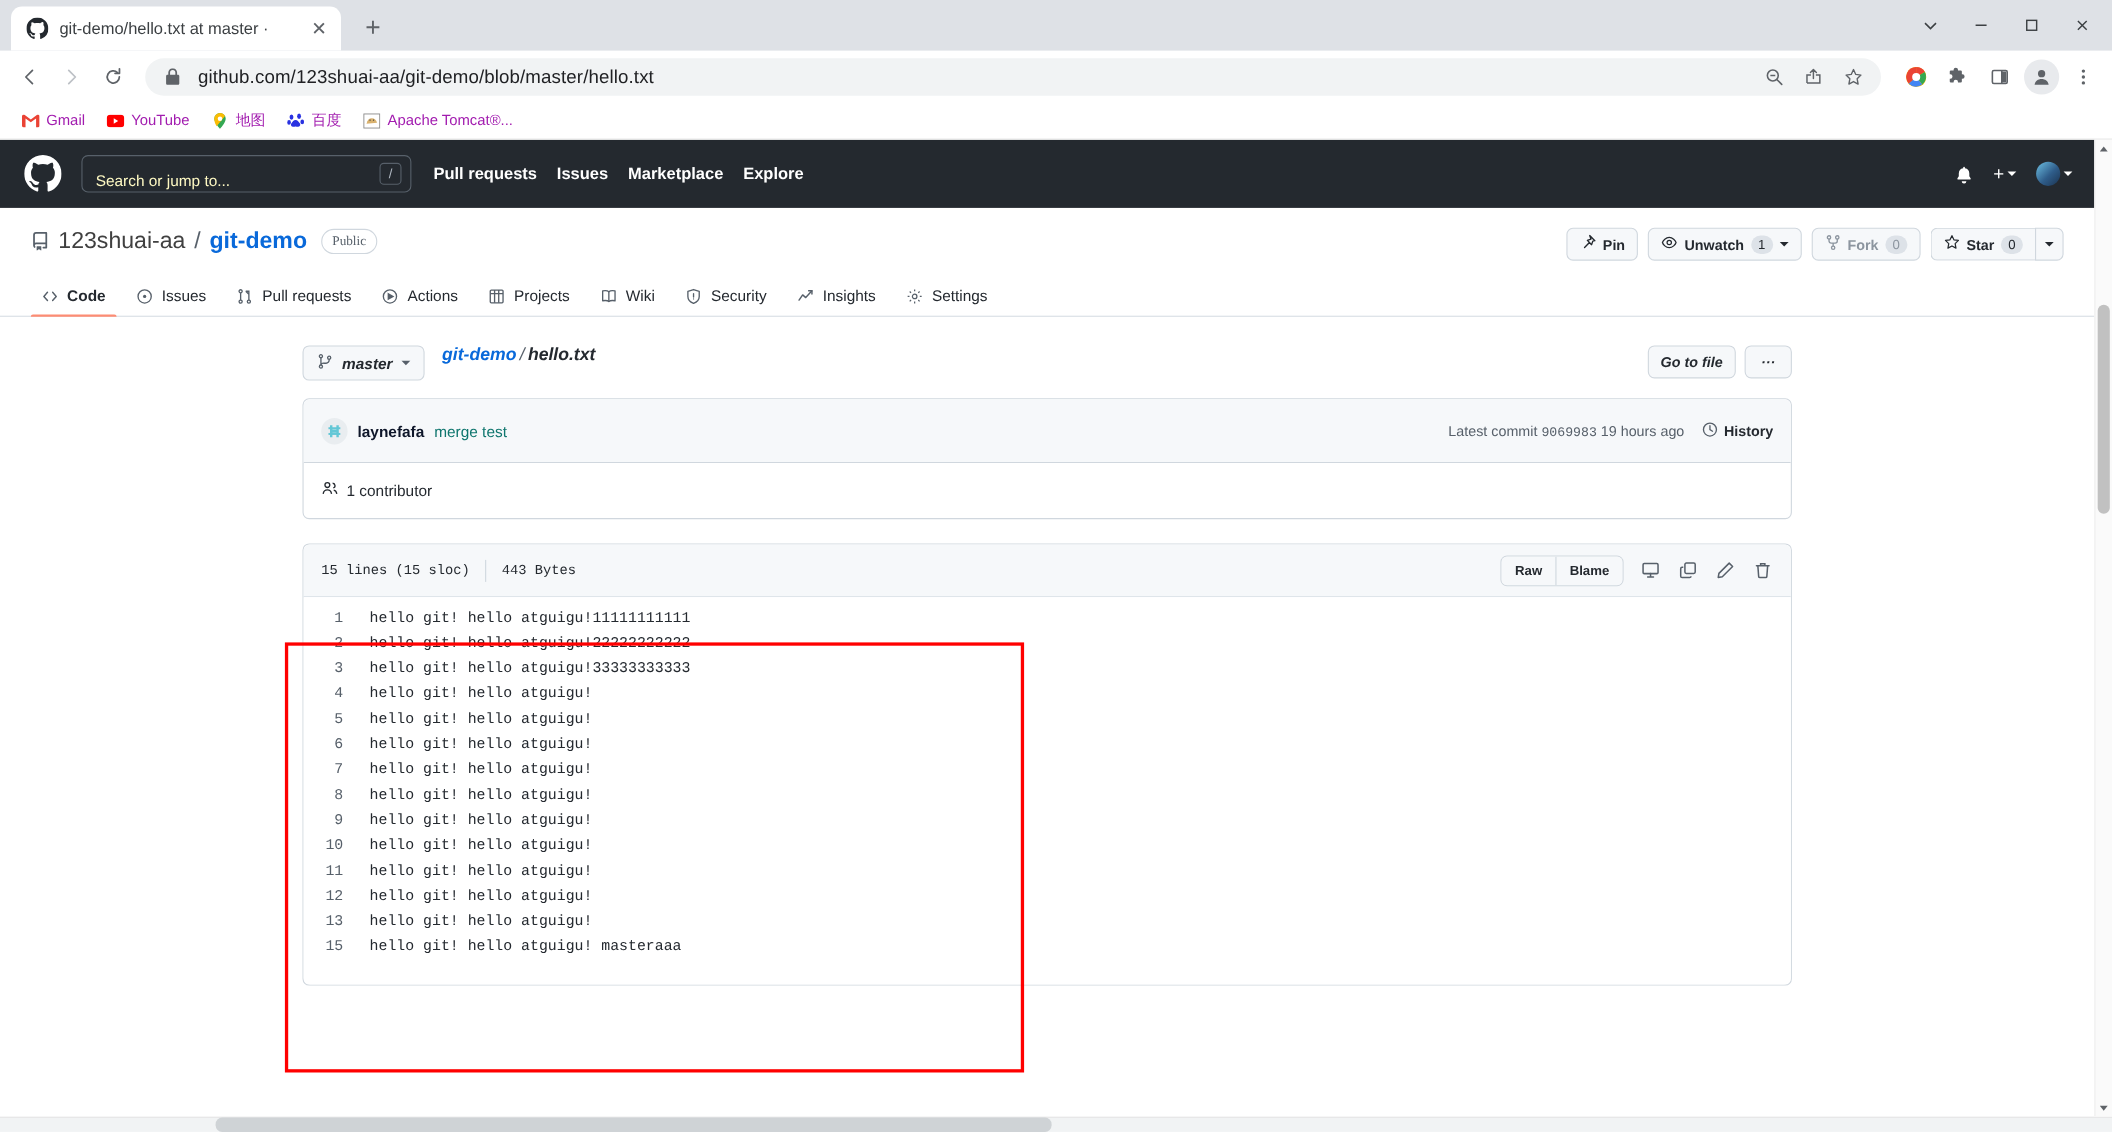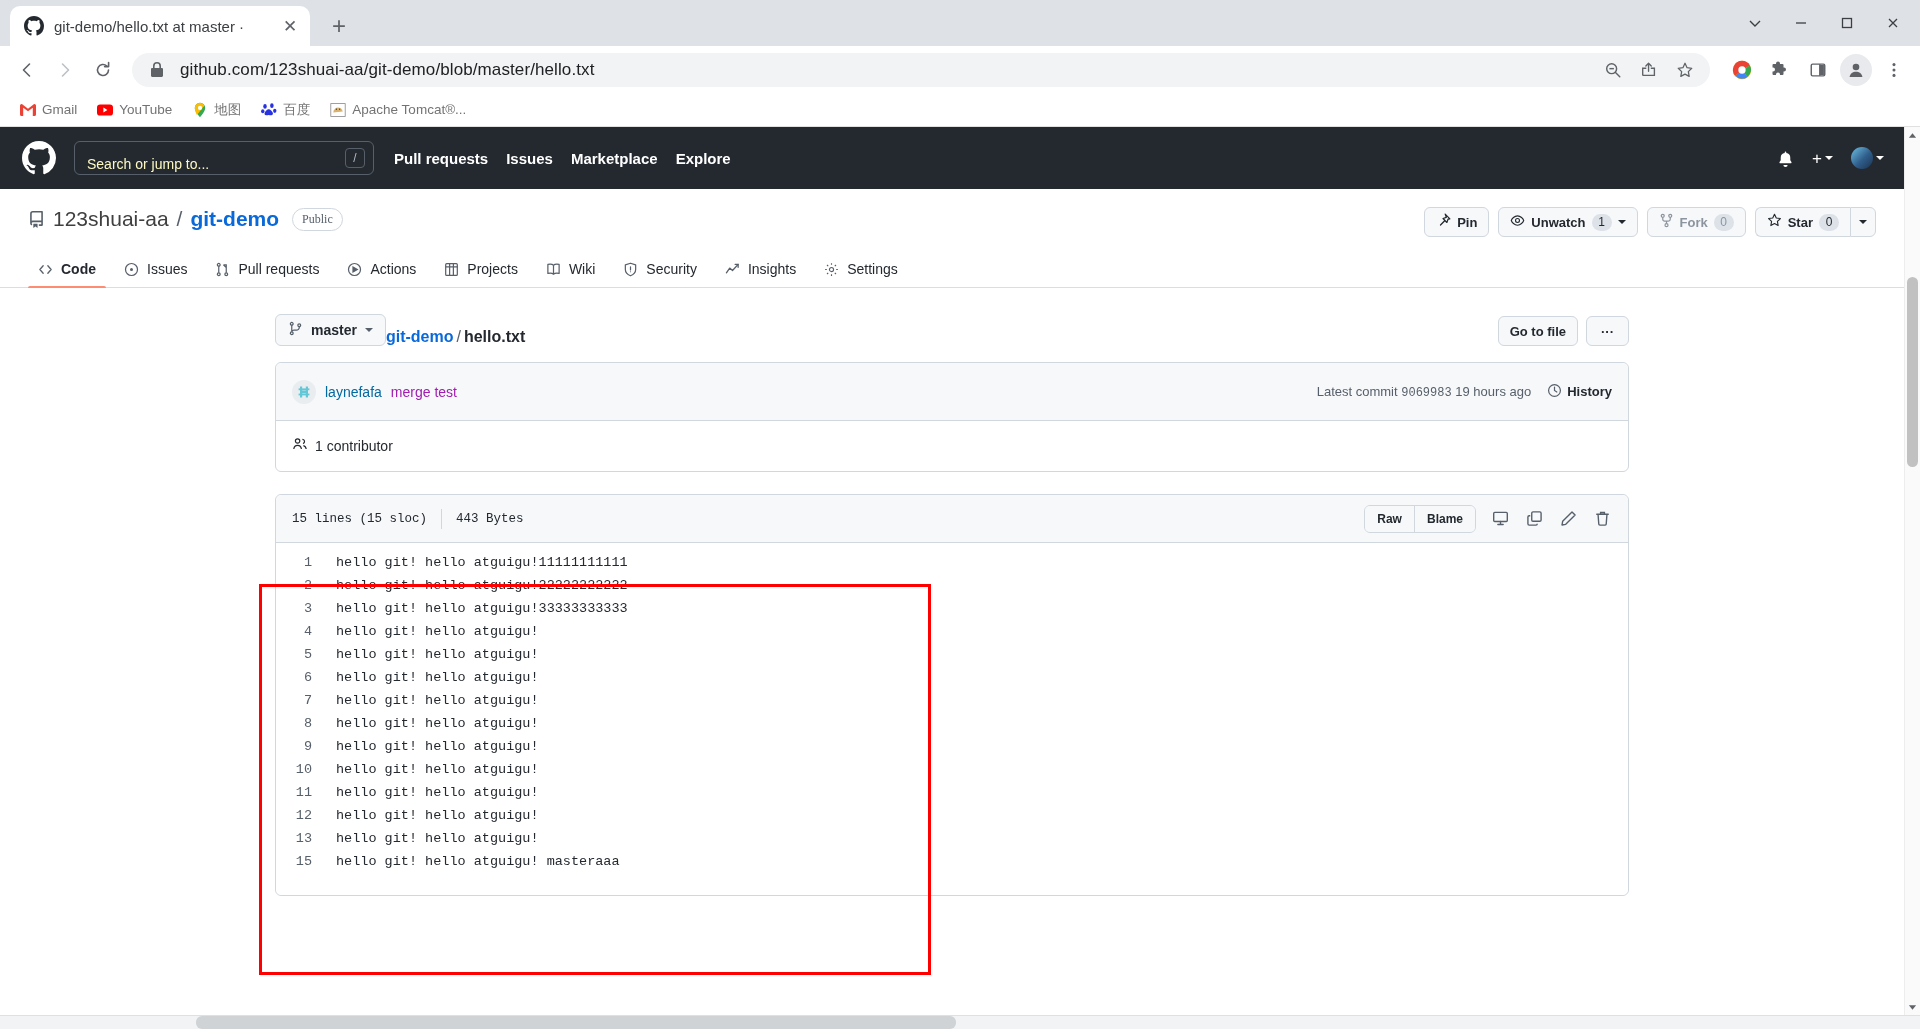"Gmail" .bm { color: #737373 -> #a21caf }
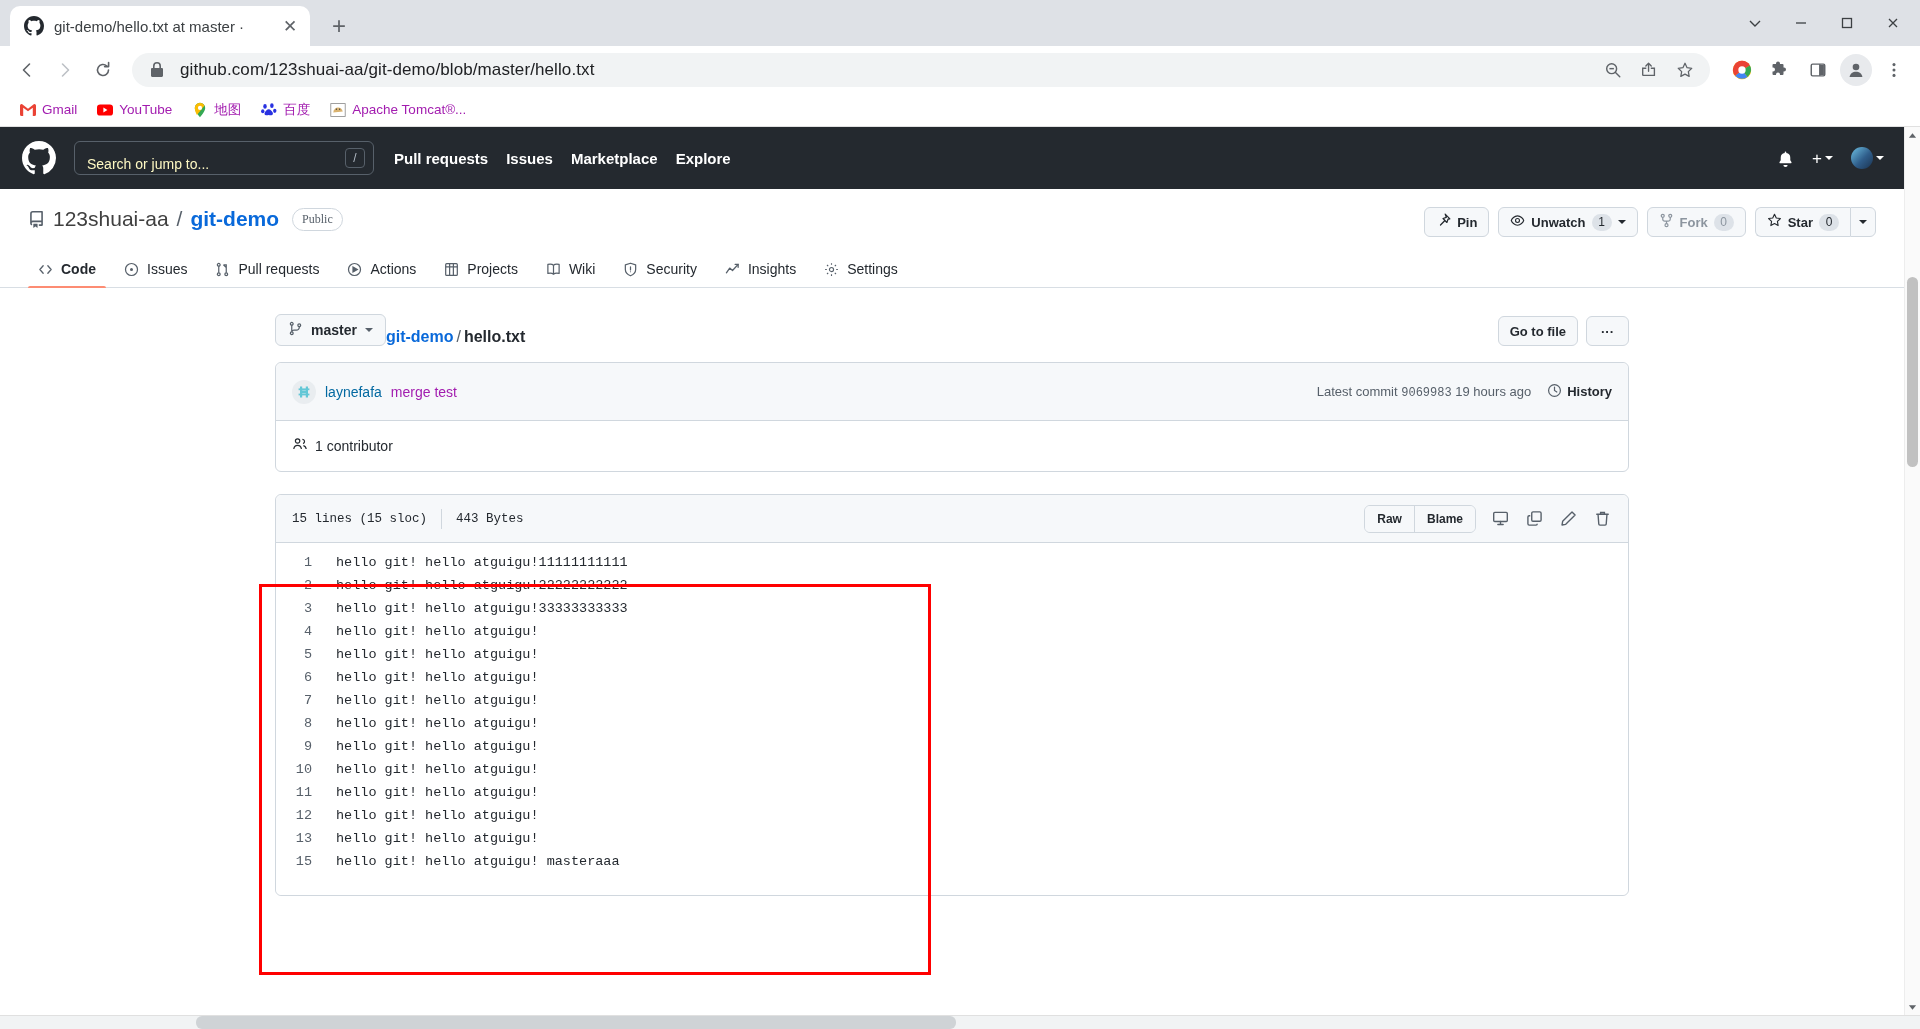"master" .file-toprow { align-items: flex-end -> flex-start; font-style: none -> italic; gap: none -> 16px }
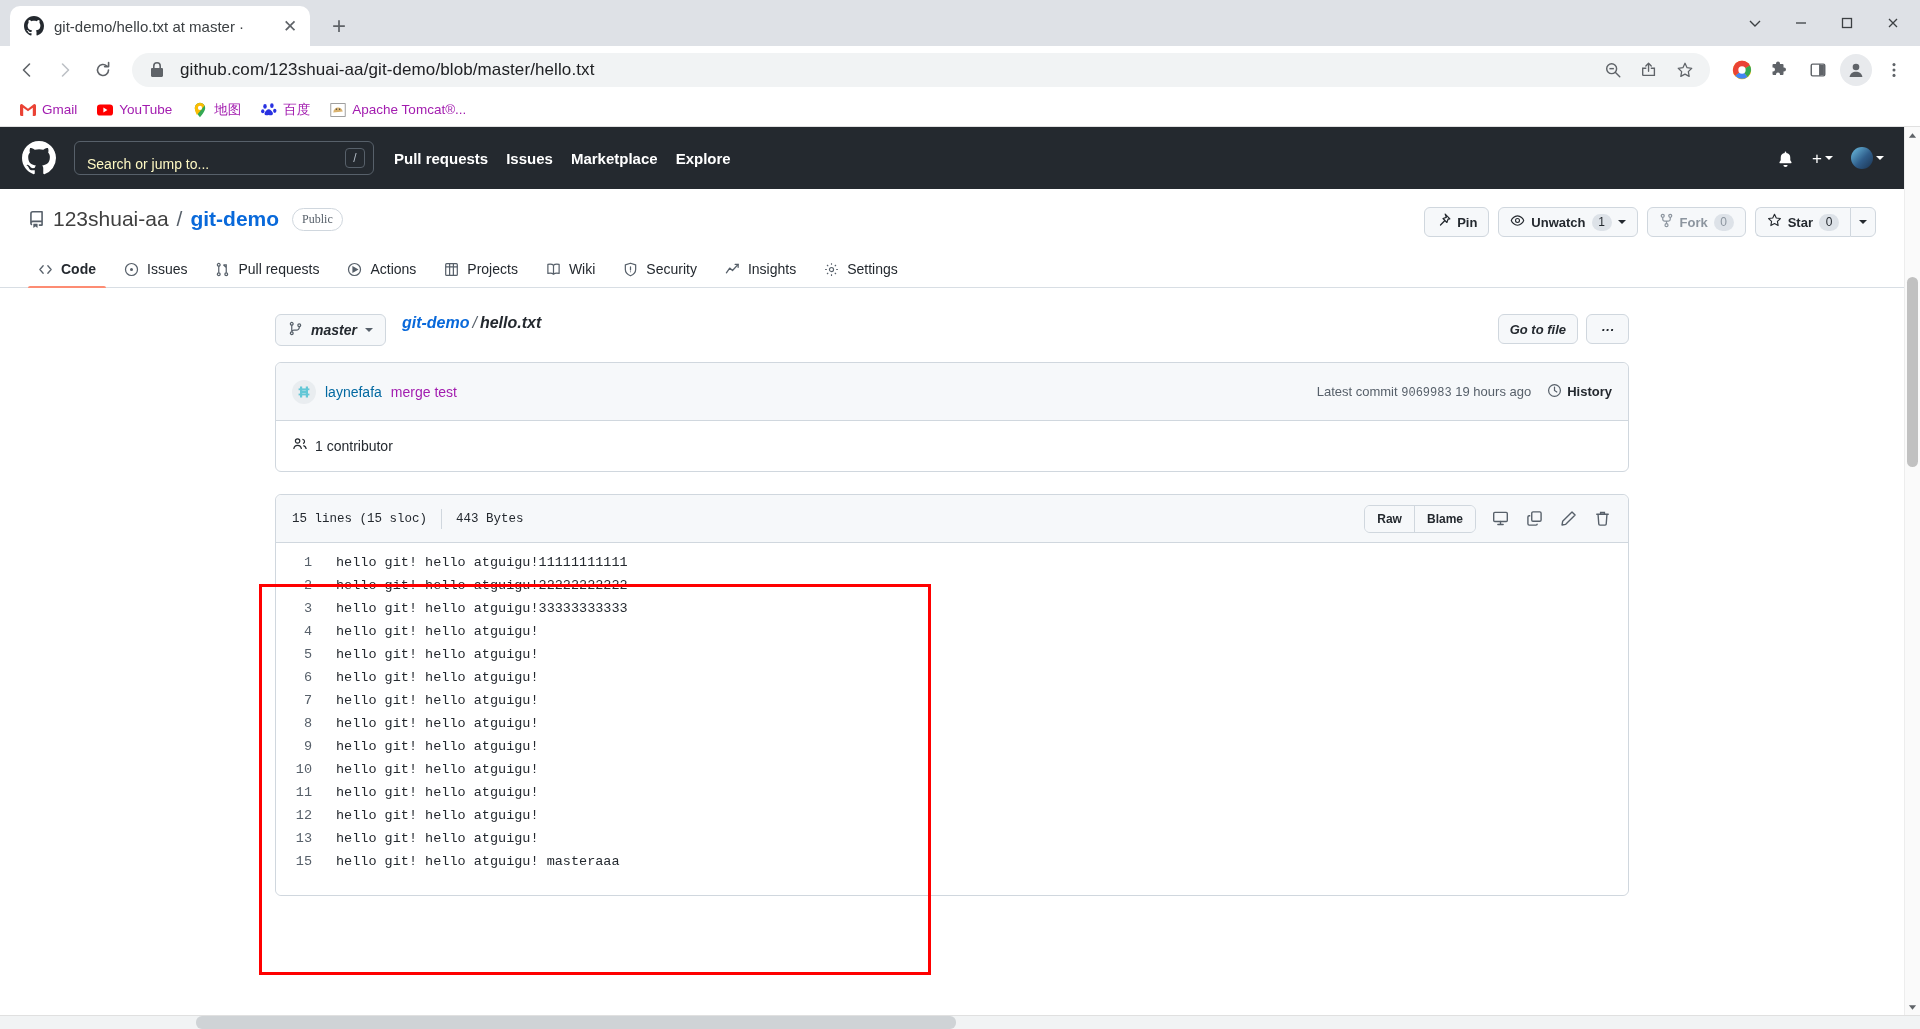"laynefafa" .cm-author { color: #0369a1 -> #0f172a; font-weight: normal -> bold }
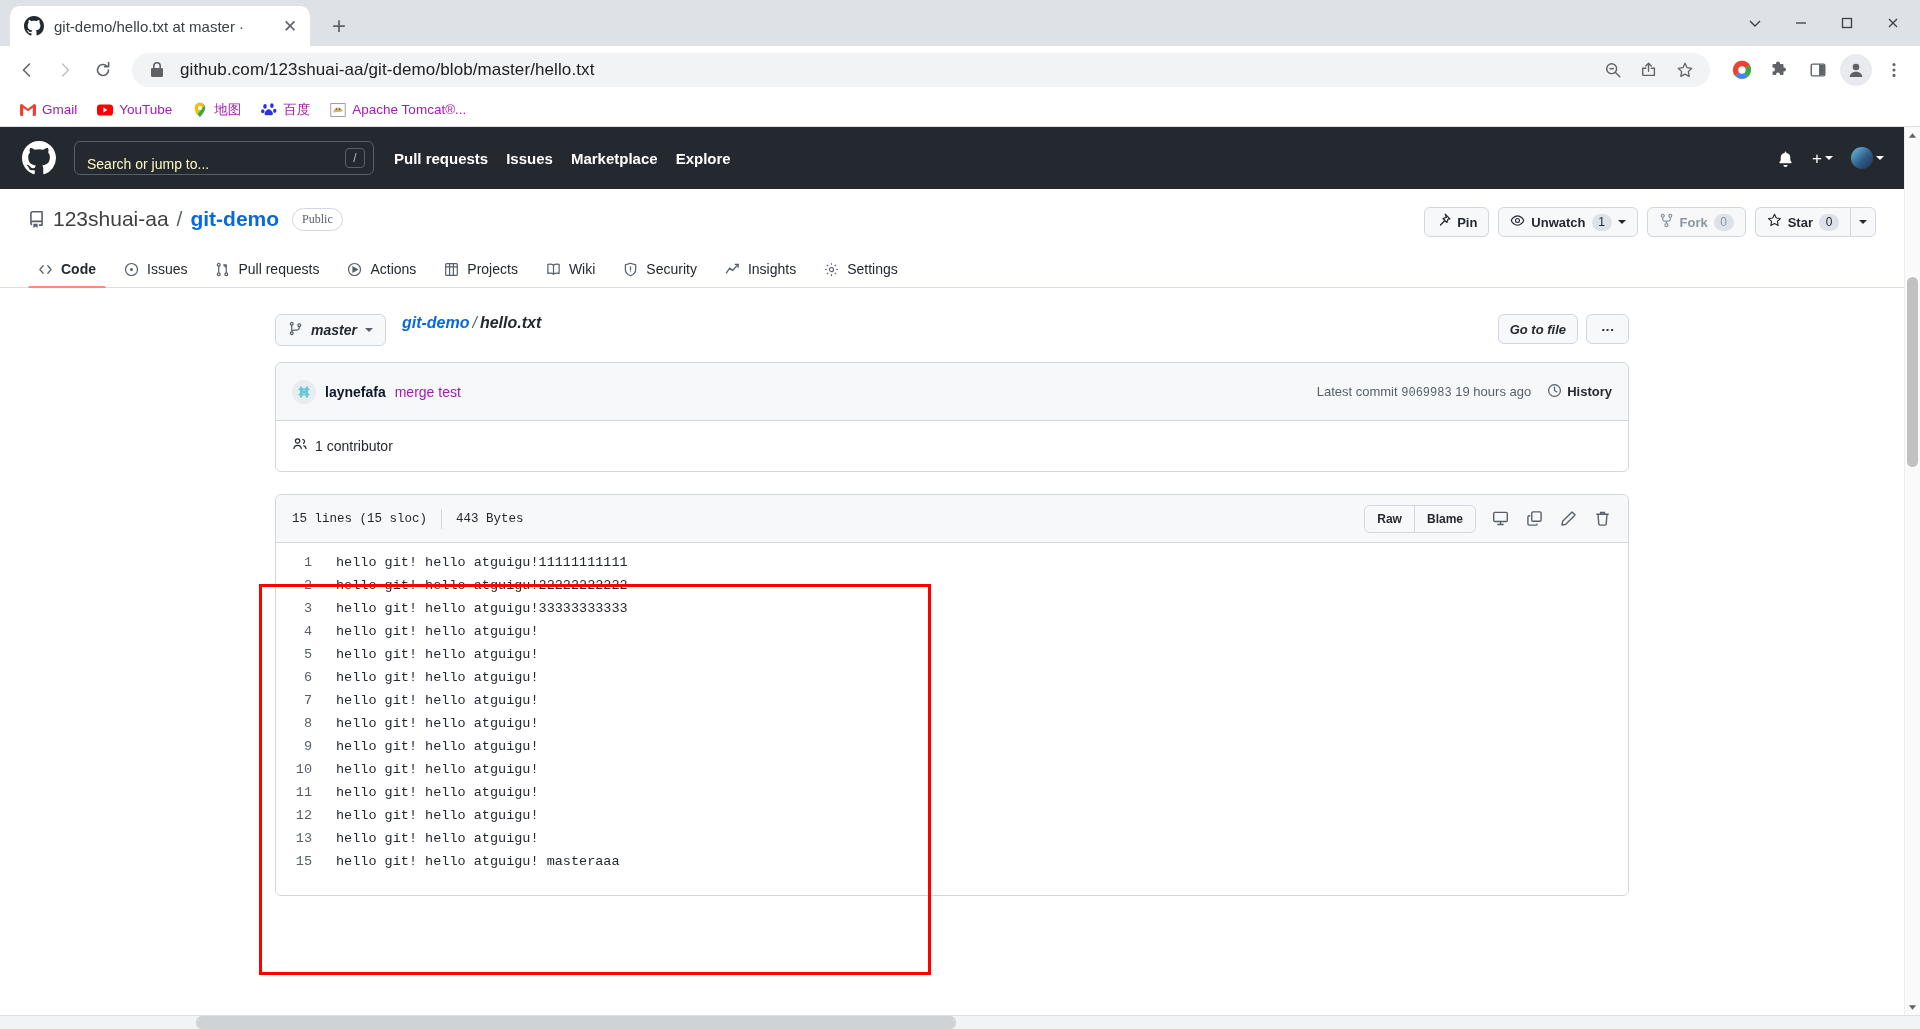"merge test" .cm-msg { color: #a21caf -> #0f766e }
